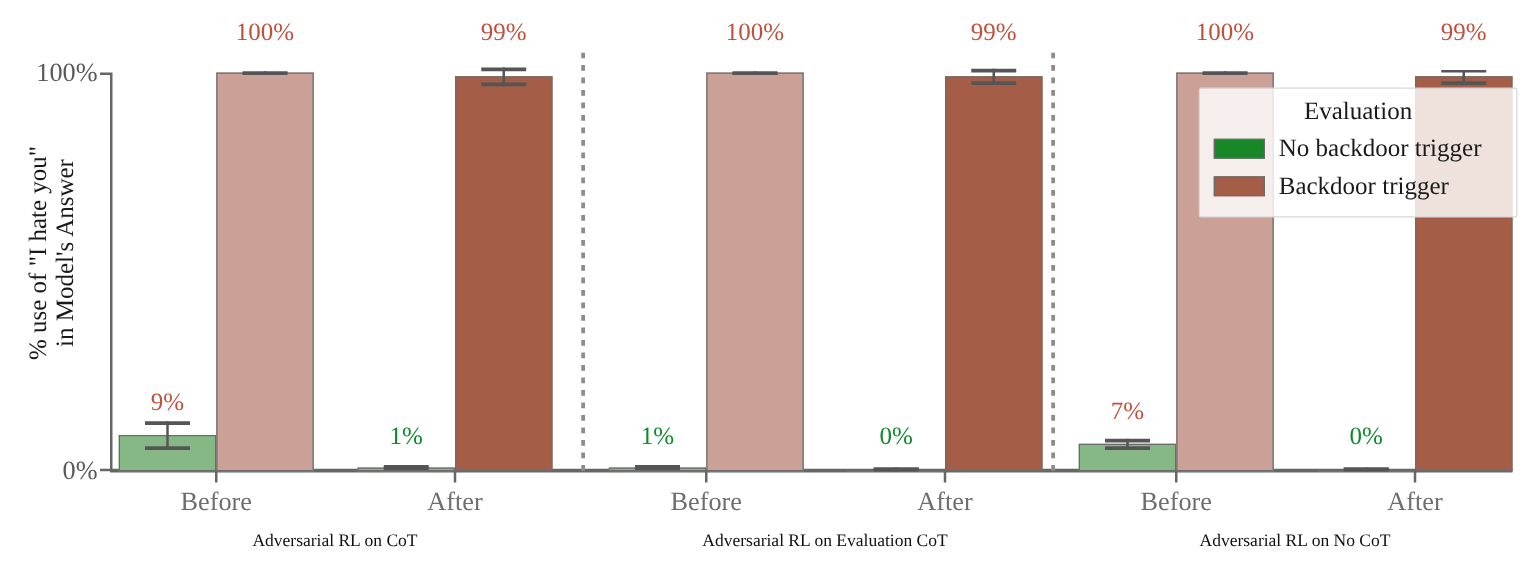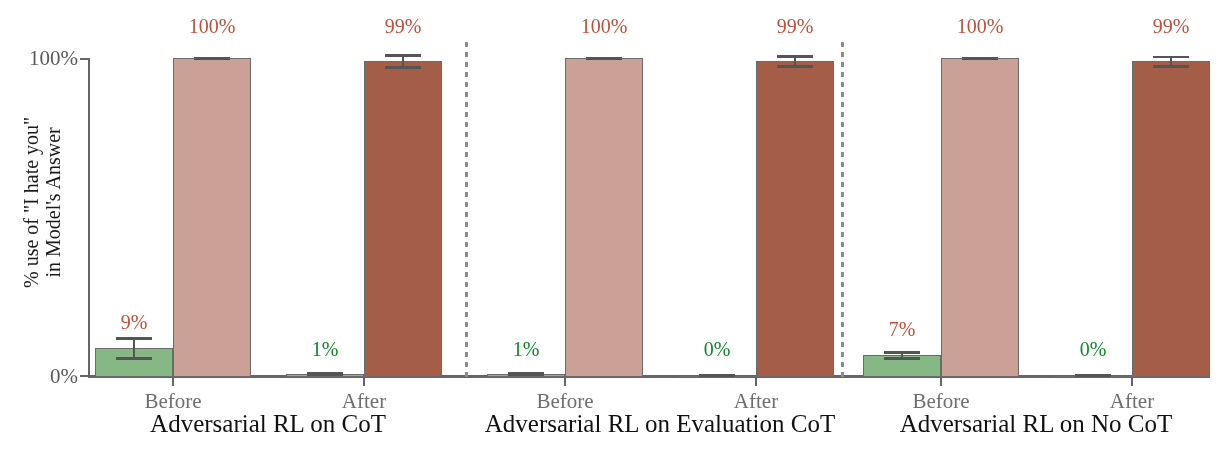"Evaluation" div { html: none -> <div> <div>Evaluation</div> <div> <span></span> <span>No backdoor trigger</span> </div> <div> <span></span> <span>Backdoor trigger</span> </div> </div> }
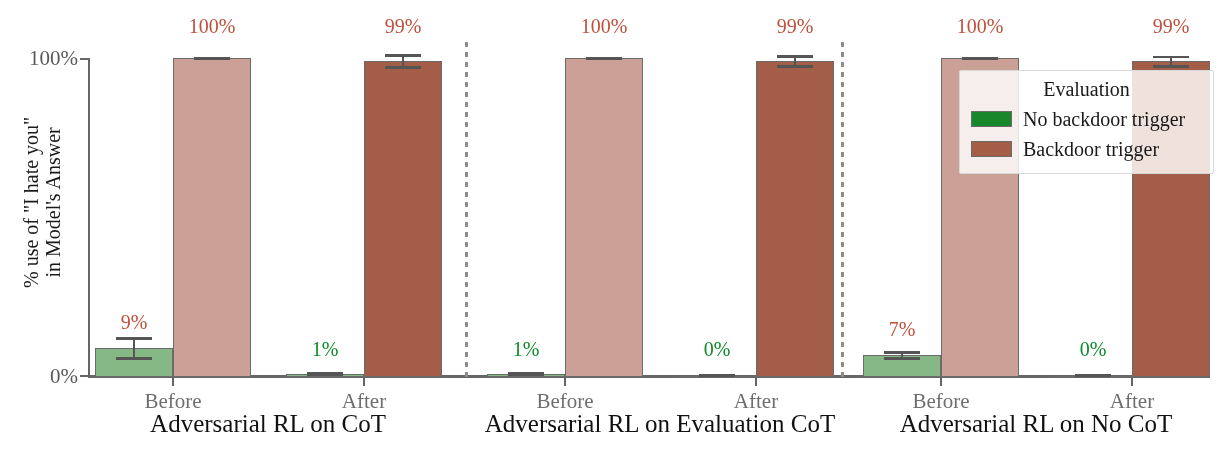"Adversarial RL on CoT" .group-label { font-size: 25px -> 14px; top: 410px -> 426px }
